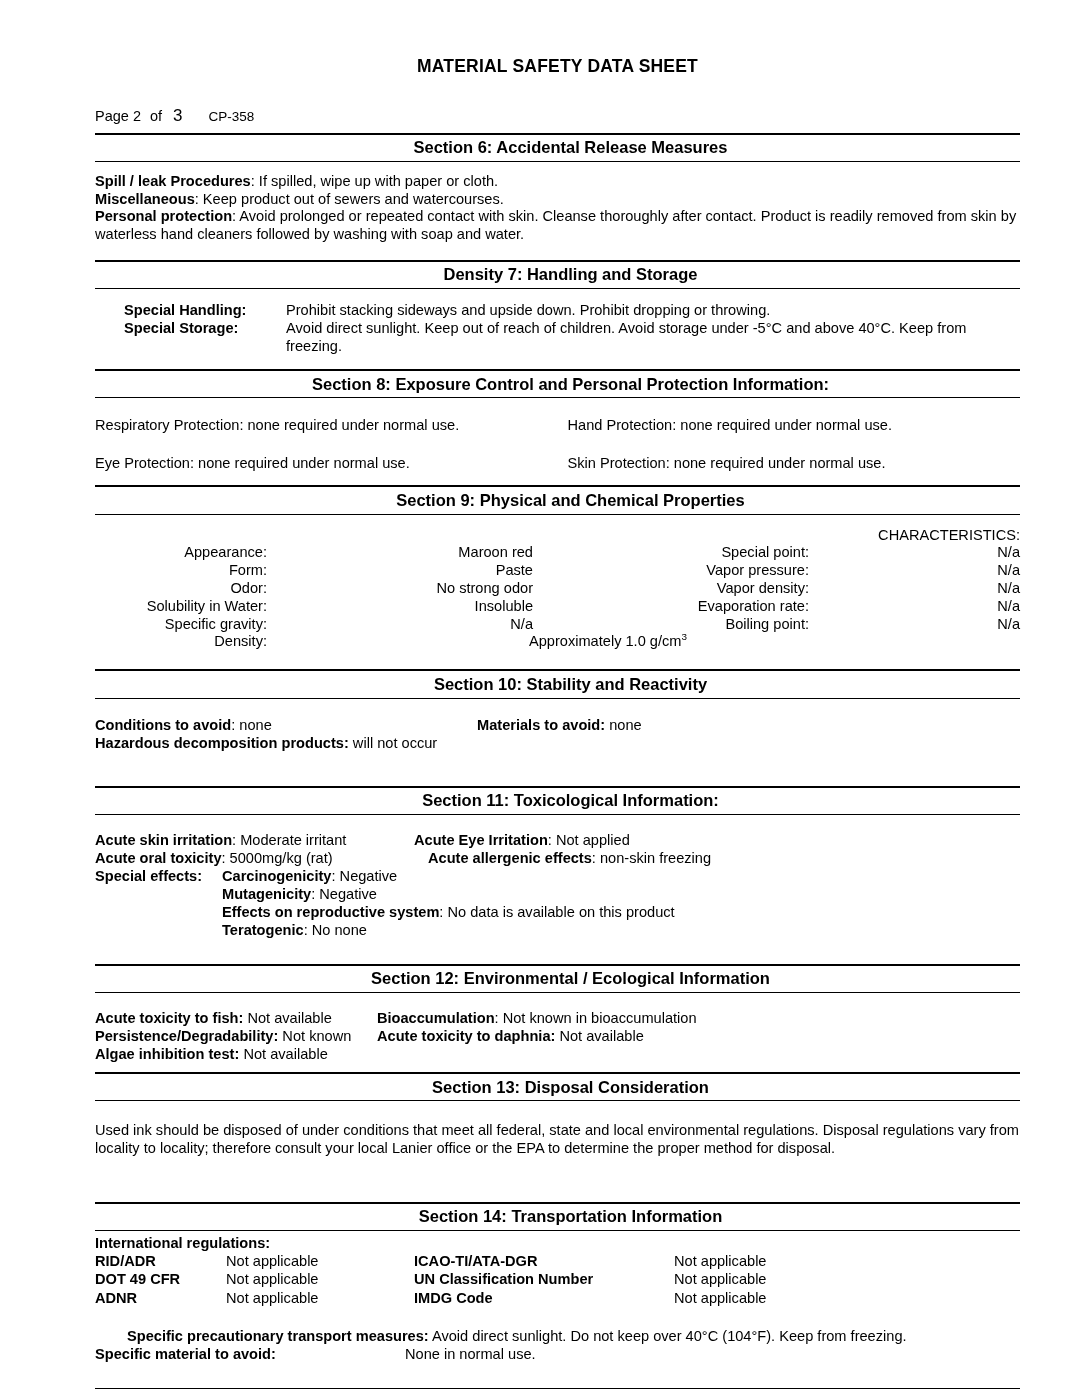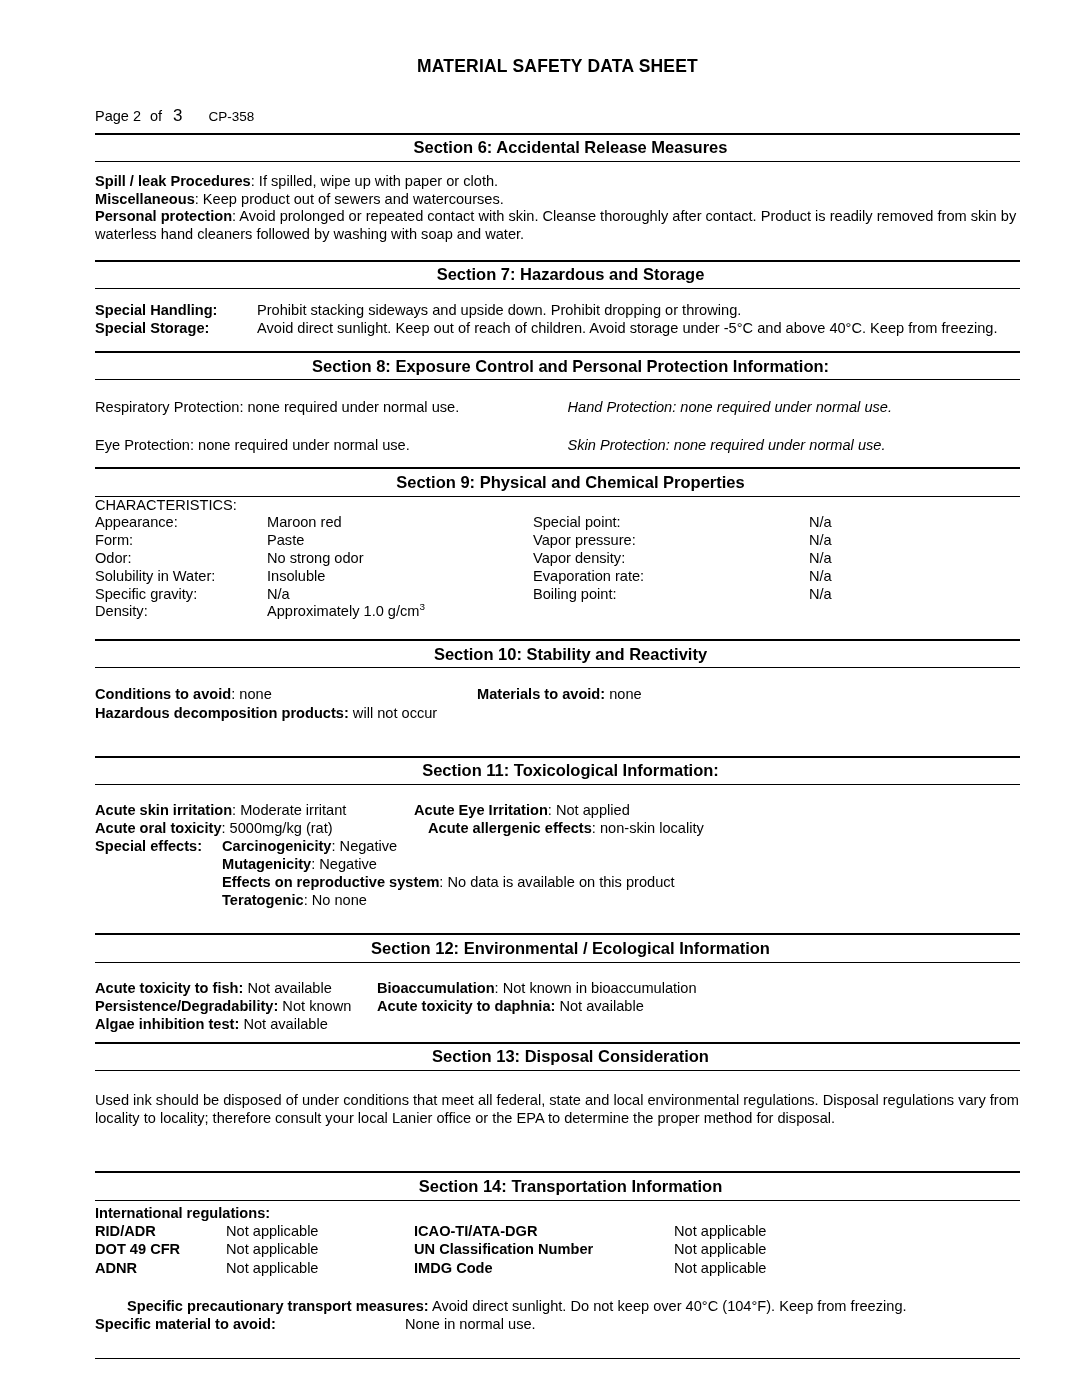"Section 7: Hazardous and Storage" div.sec-head-title { text: Section 7: Hazardous -> Density 7: Handling }
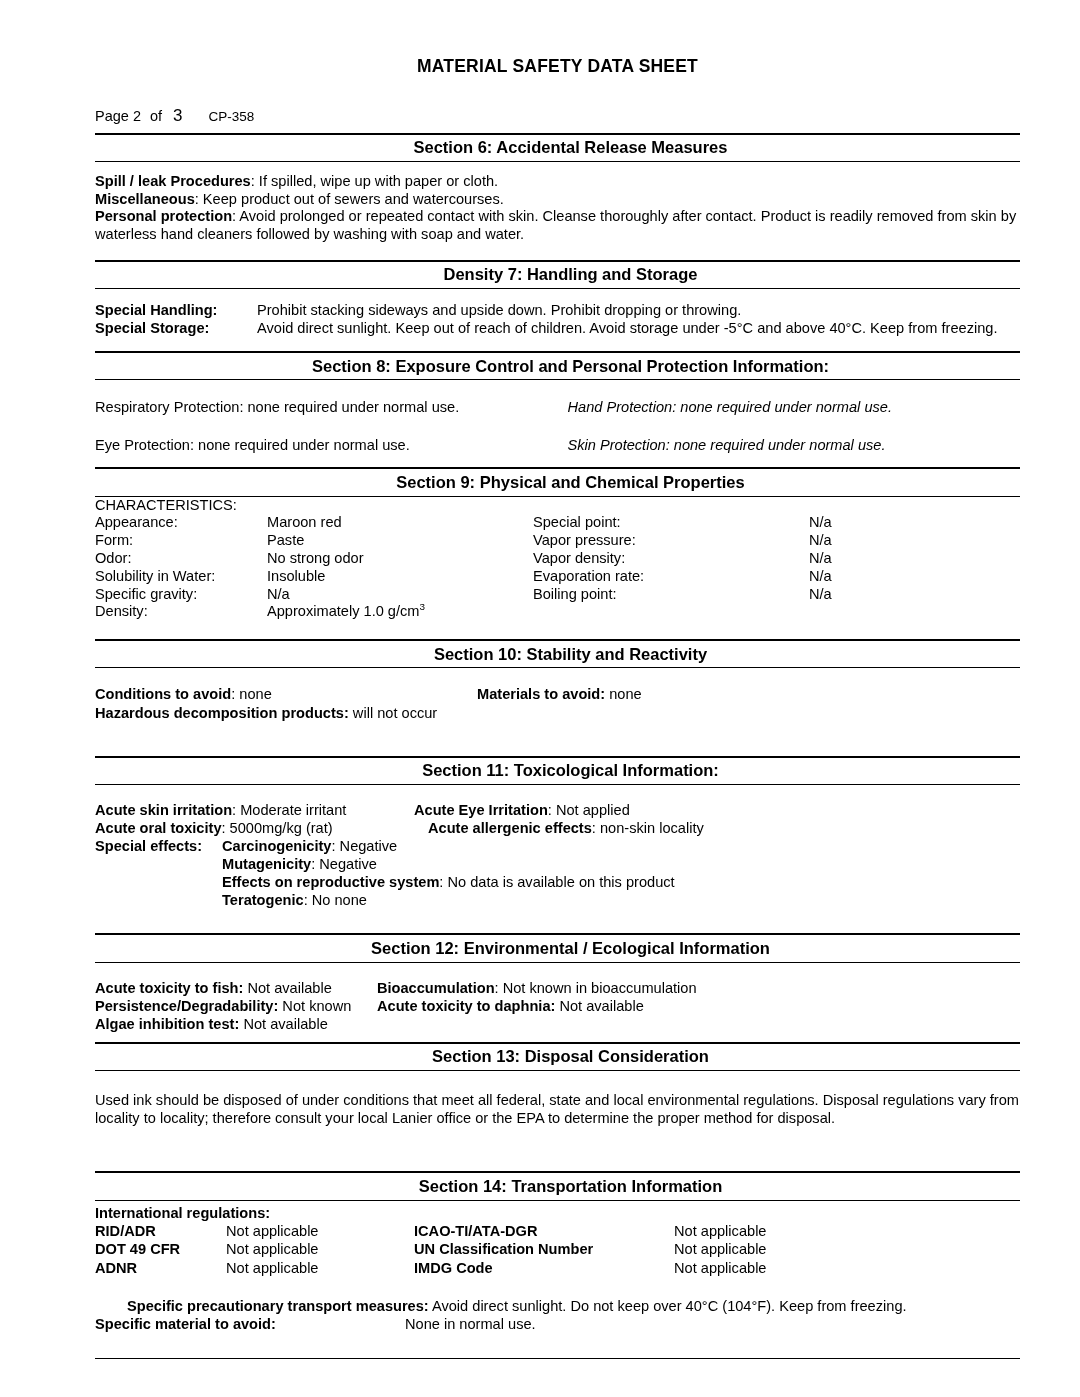"Special Handling:" .s7 { margin-left: none -> 29px }
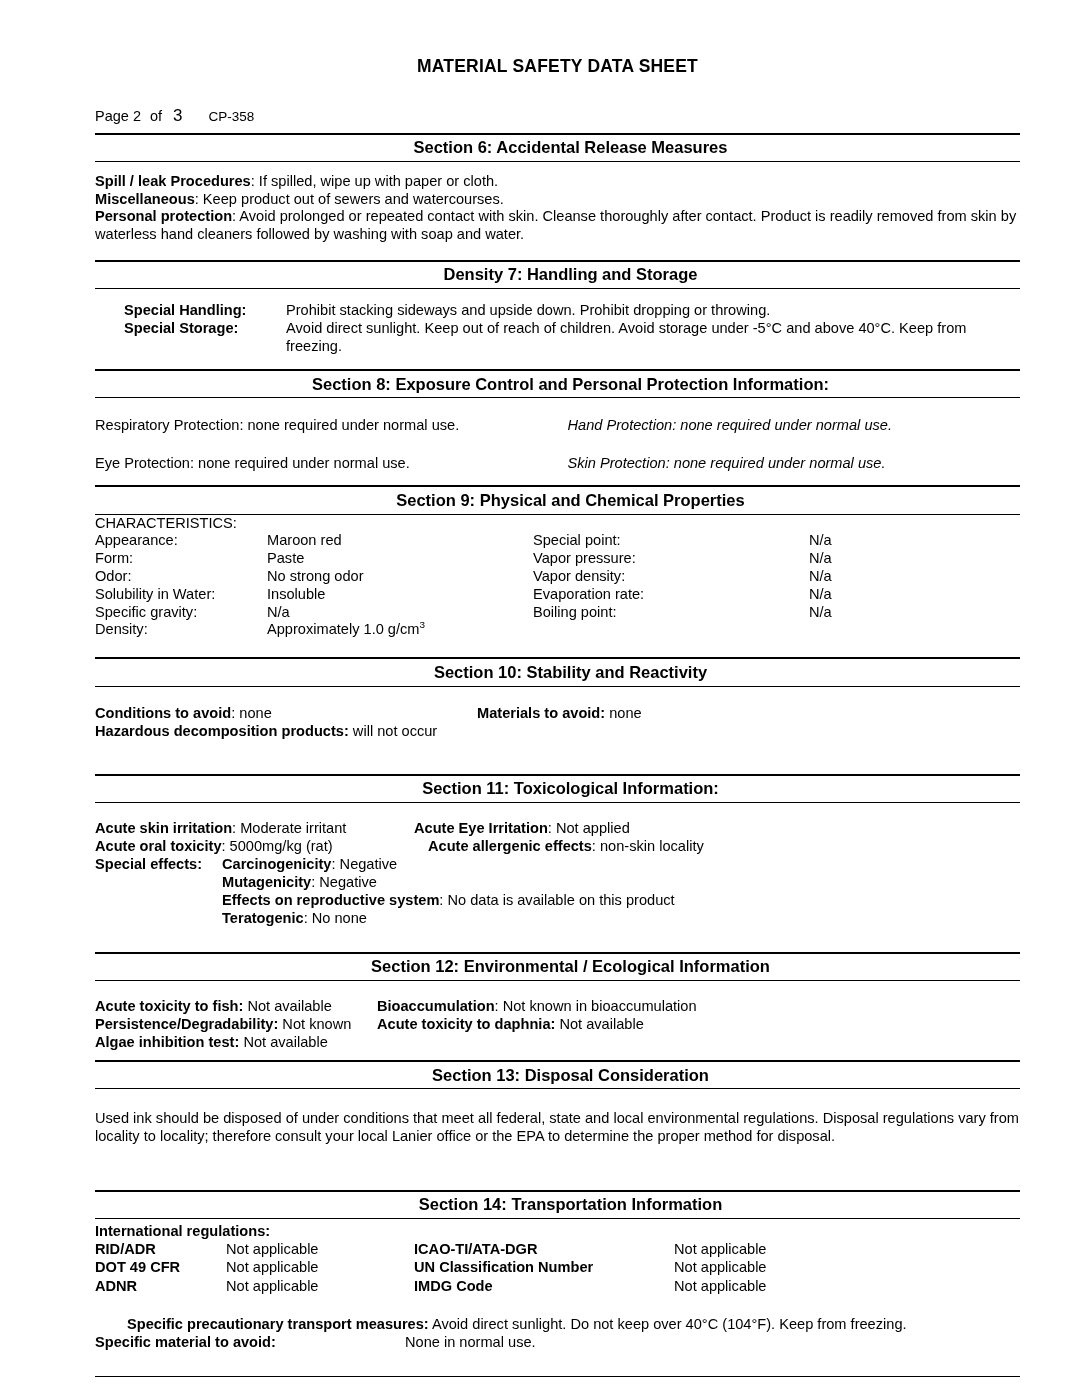"Hand Protection: none required under" .s8-col.right { font-style: italic -> none }
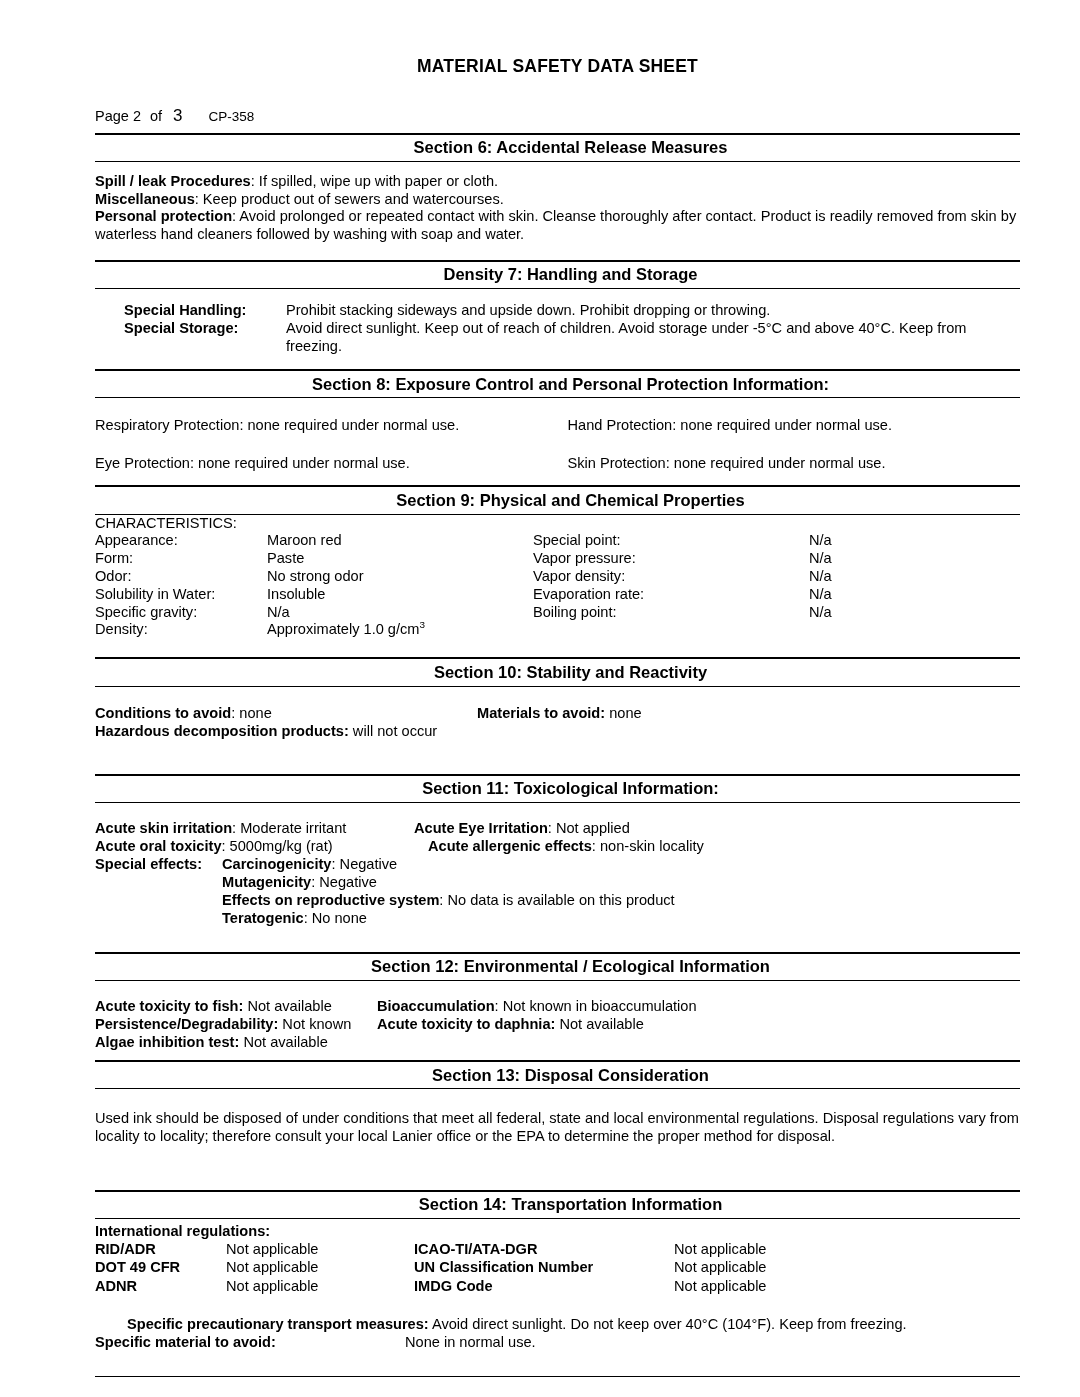"CHARACTERISTICS:" .s9 { margin-top: 0 -> 12px; text-align: none -> right }
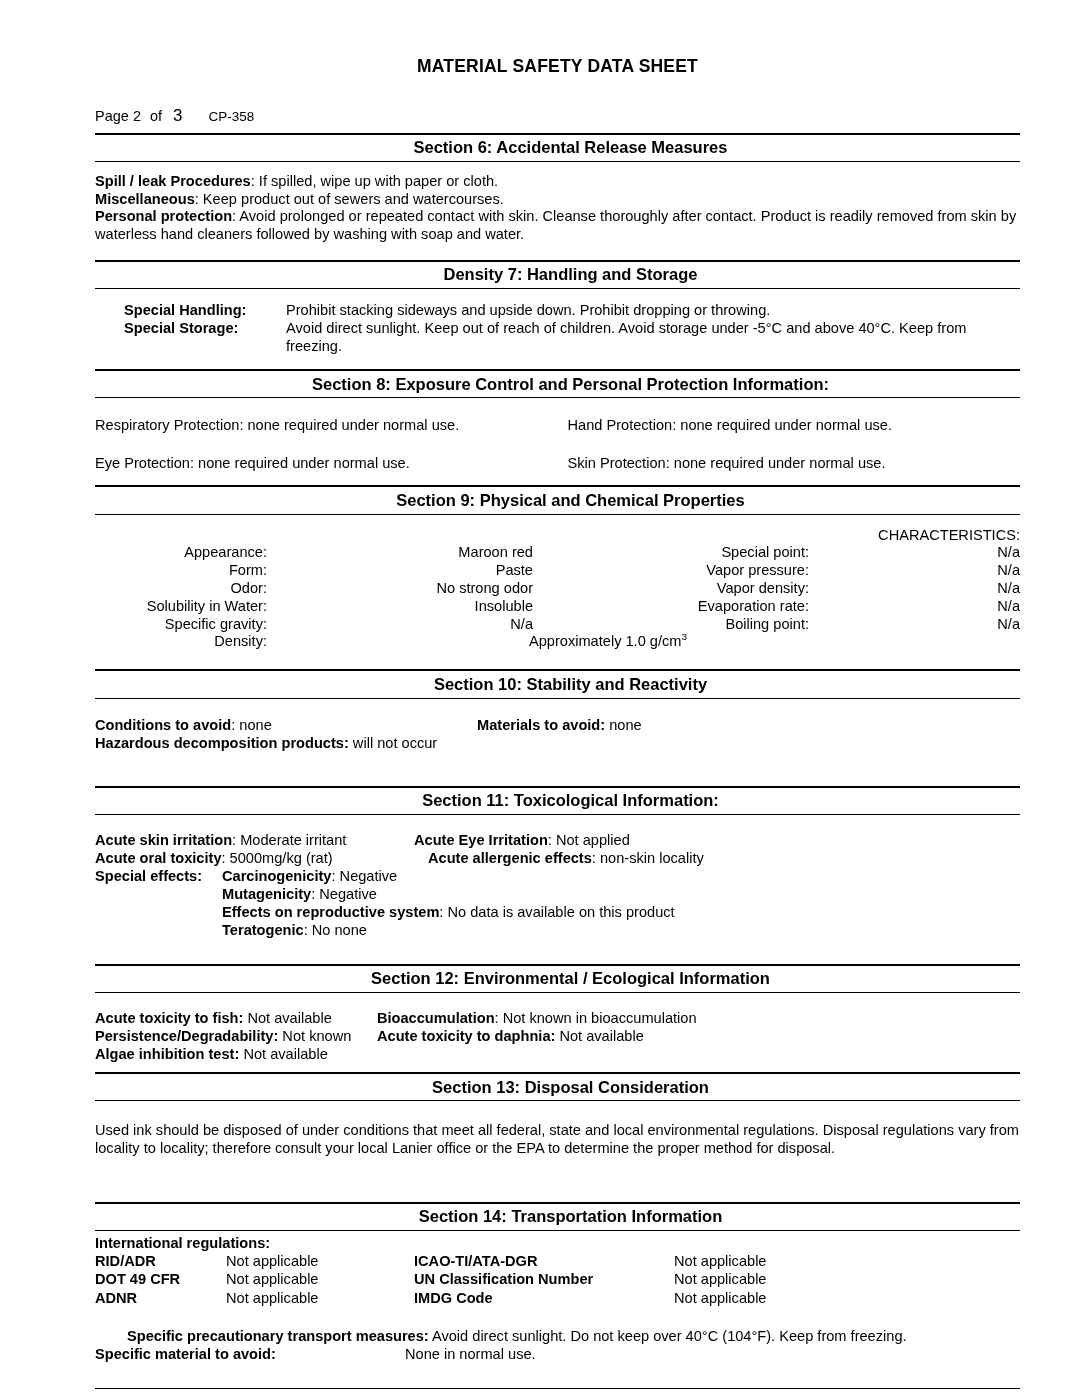": non-skin locality" span { text: locality -> freezing }
